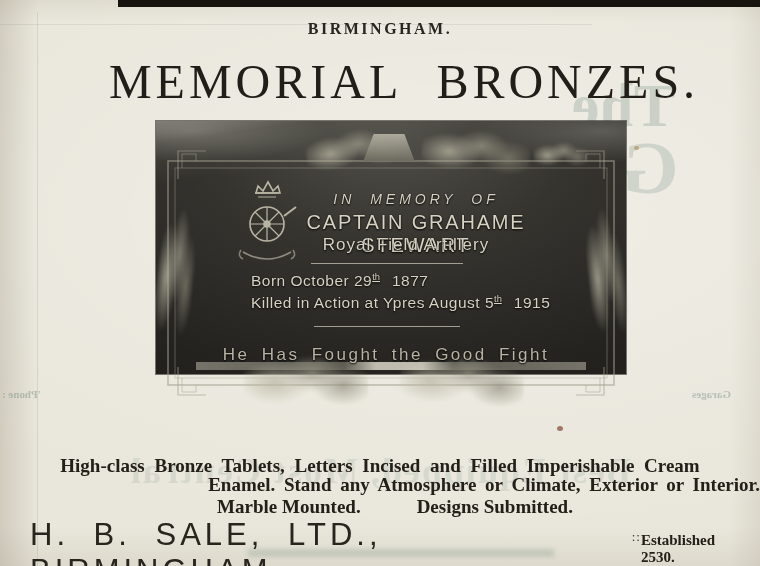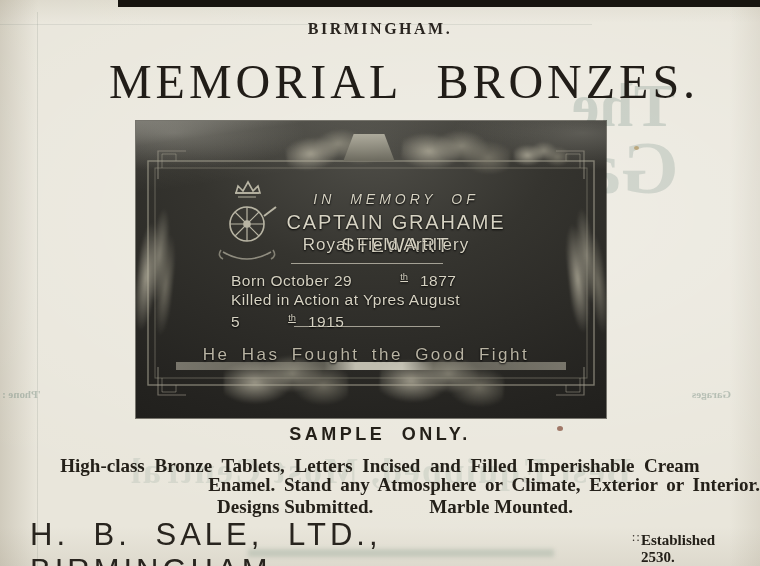"IN MEMORY OF" .photo { height: 297px -> 253px; left: 136px -> 156px }
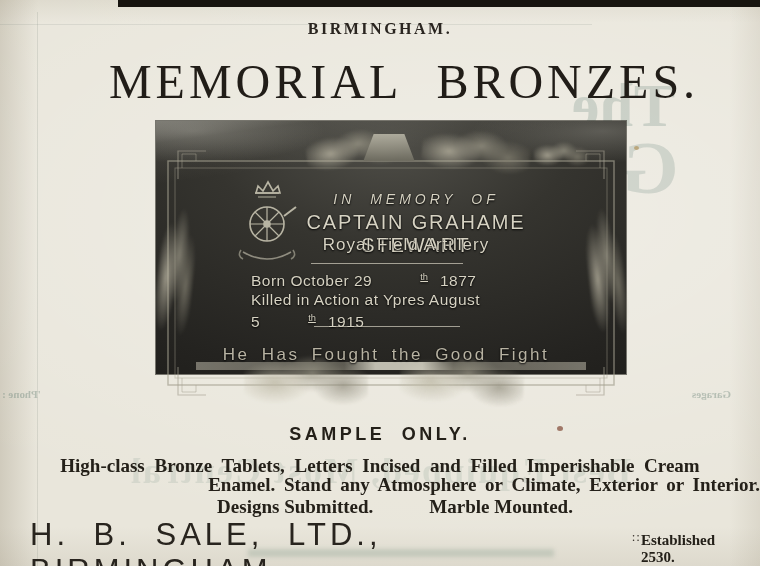"th" .details .sup { margin-left: 48px -> none }
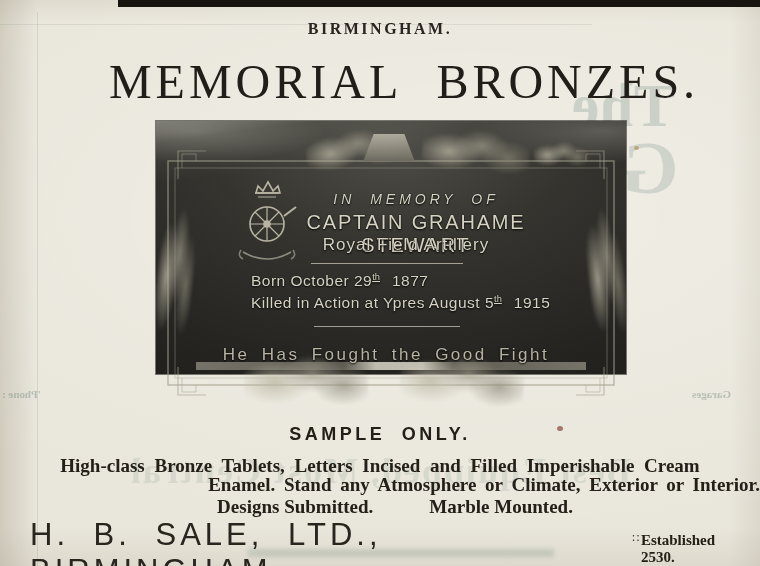"SAMPLE ONLY." div.sample { html: <div>SAMPLE ONLY.</div> -> none }
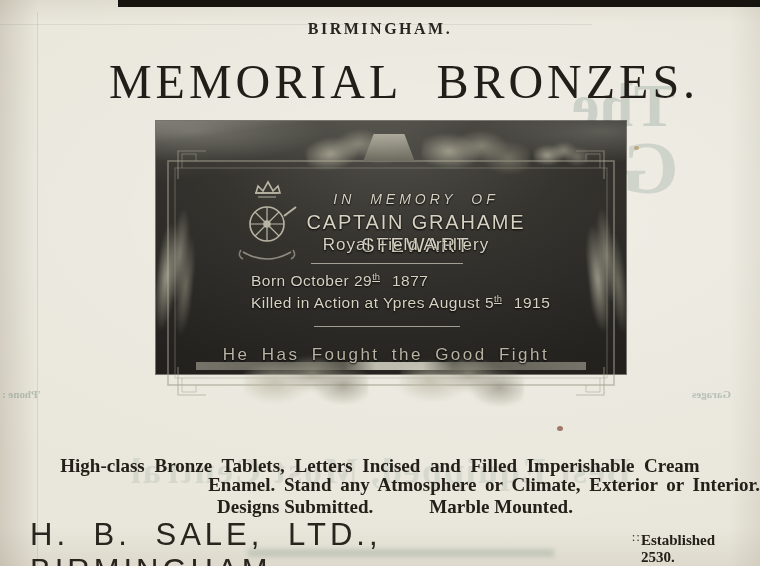"Designs Submitted." span { order: before "Marble Mounted." -> after "Marble Mounted." }
